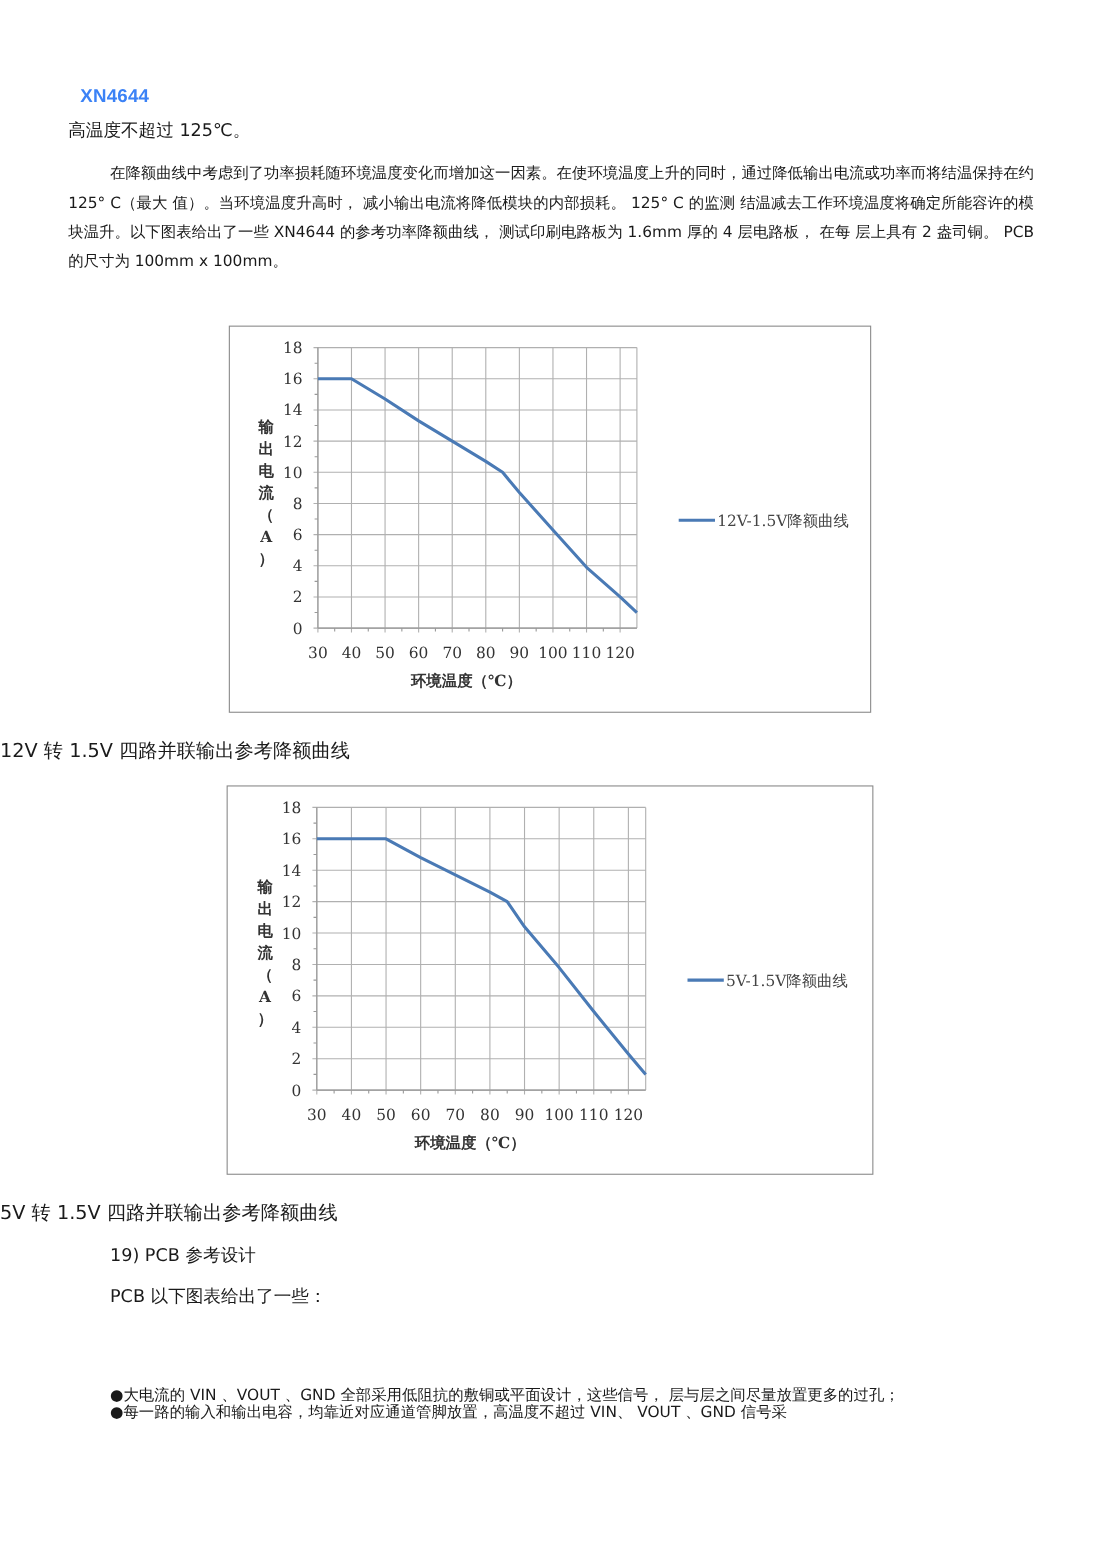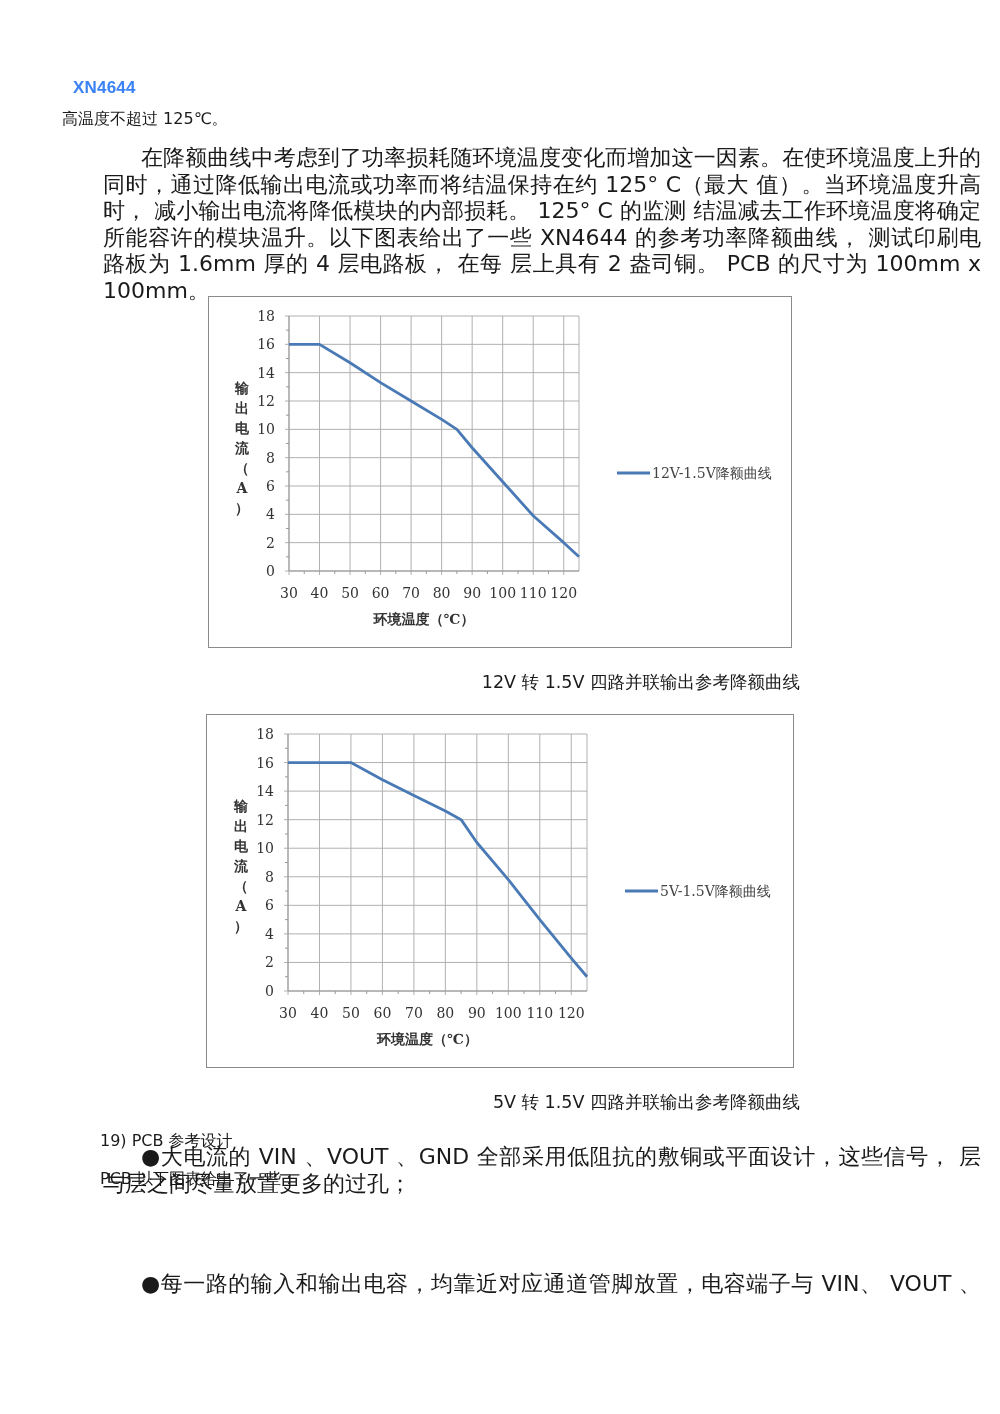"在降额曲线中考虑到了功率损耗随环境温度变化而增加这一因素。在使环境温度上升的同时" .para { font-size: 22px -> 14px; margin-left: 41px -> none }
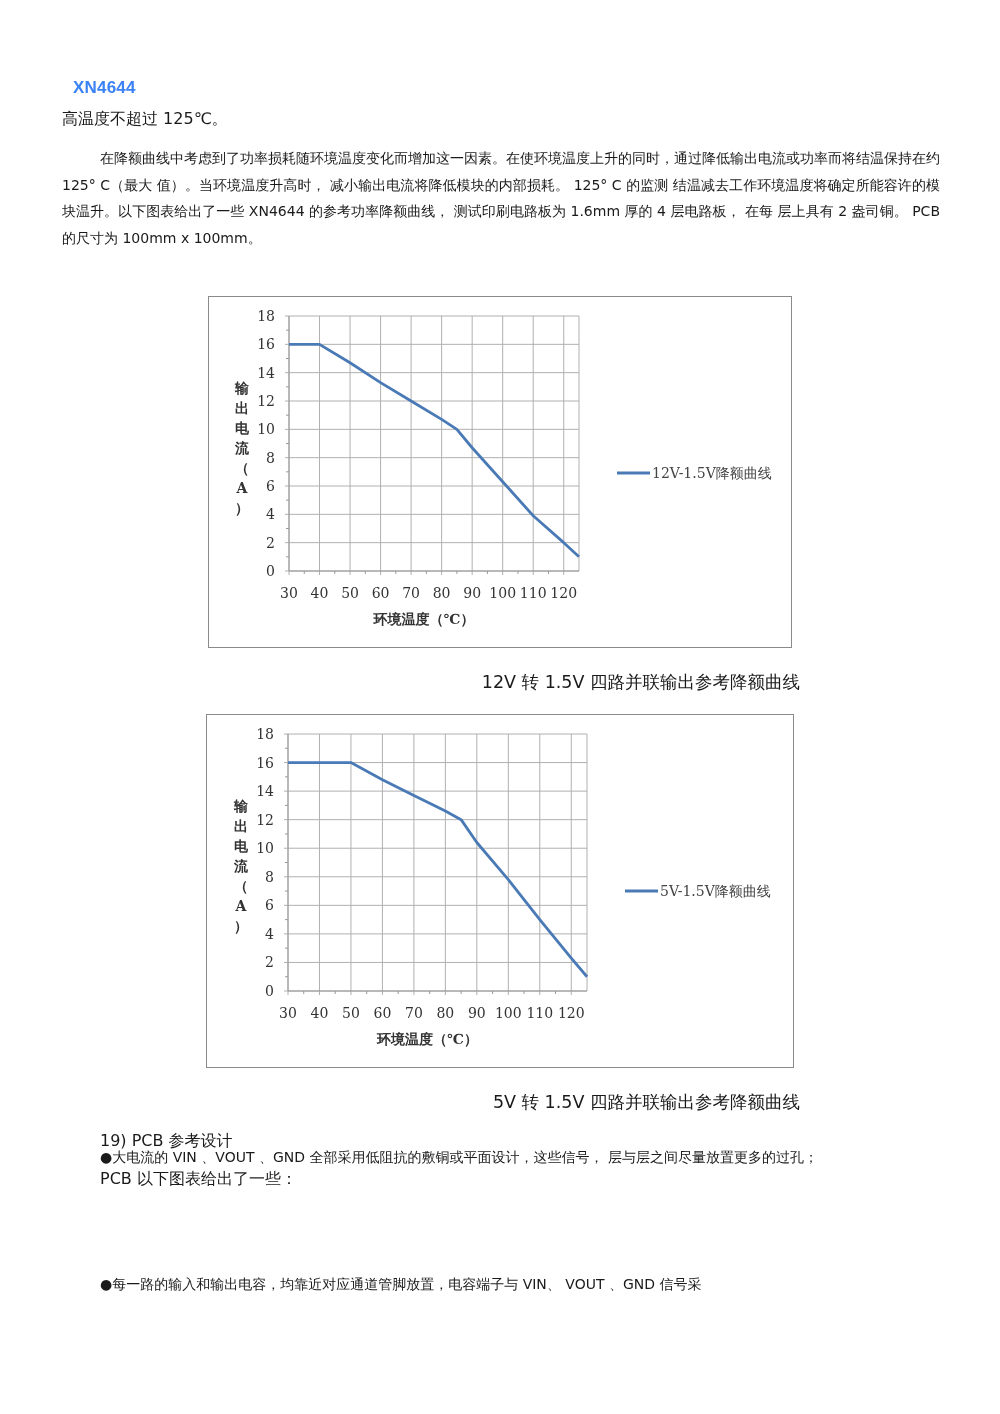"12V 转 1.5V 四路并联输出参考降额曲线" .caption { text-align: right -> left }
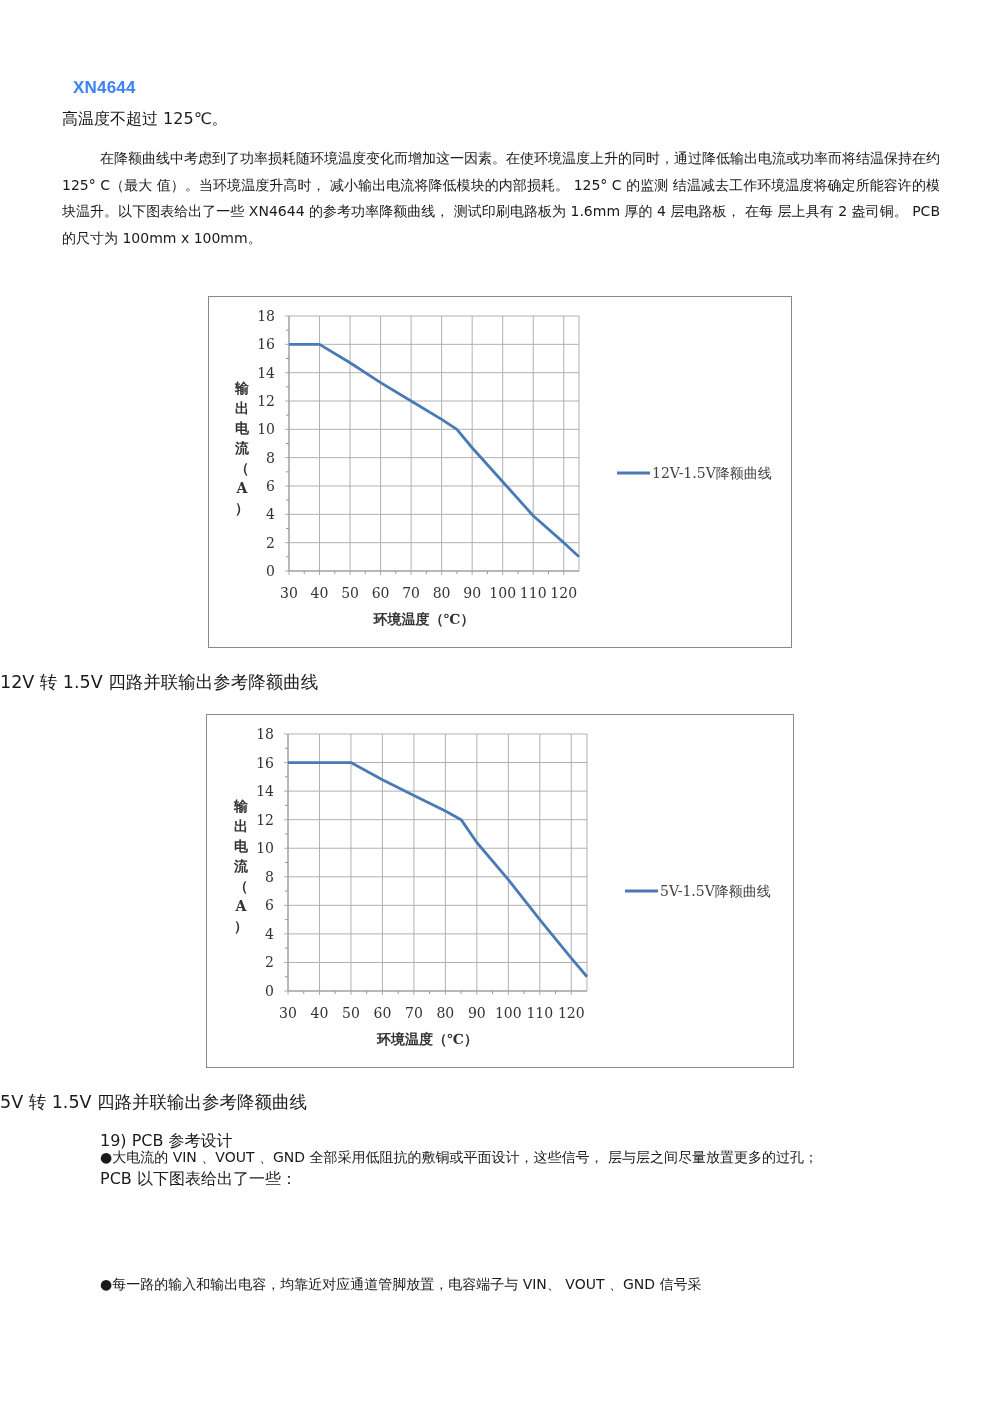"●大电流的 VIN 、VOUT 、GND" div.para { top: 1144px -> 1256px }
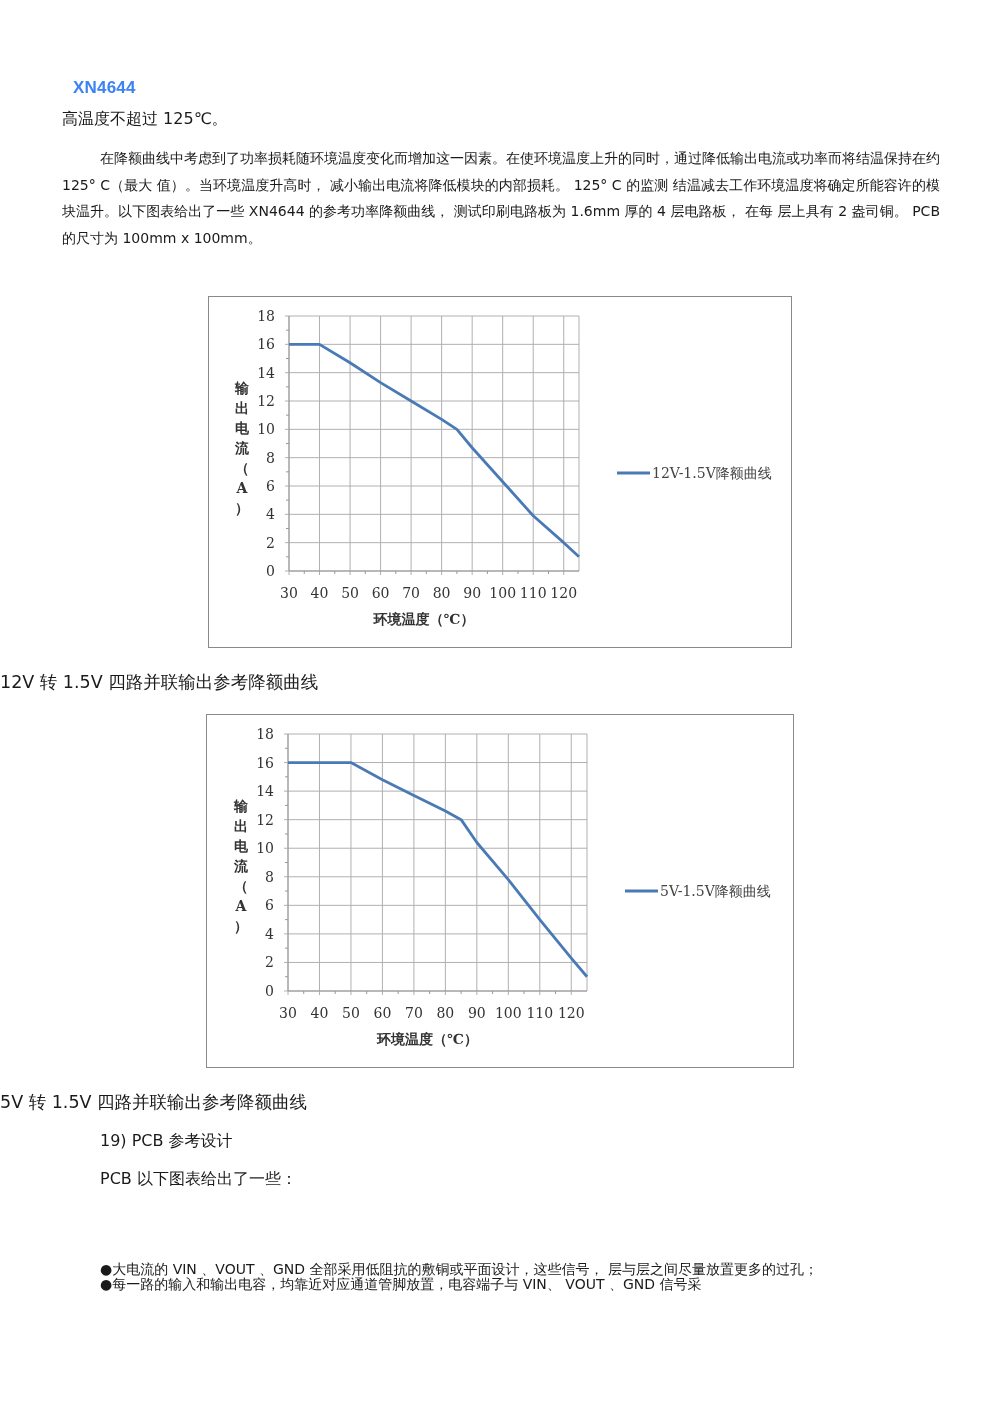"●每一路的输入和输出电容，均靠近对应通道管脚放置，电容端子与 VIN、 VOUT" div.para { text: 电容端子与 -> 高温度不超过 }
